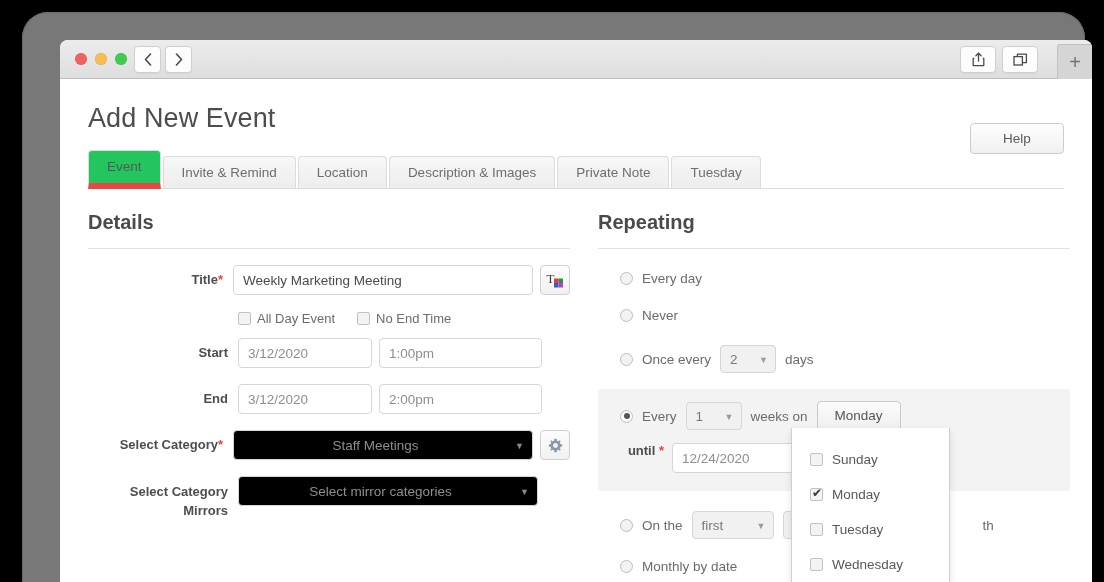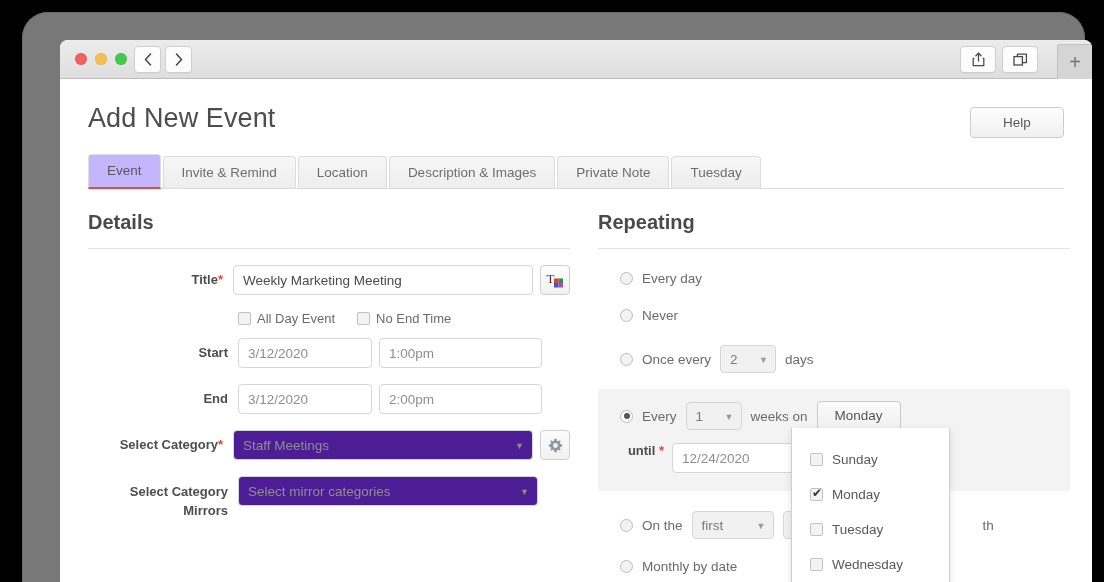"Help" .help-btn { top: 28px -> 44px }
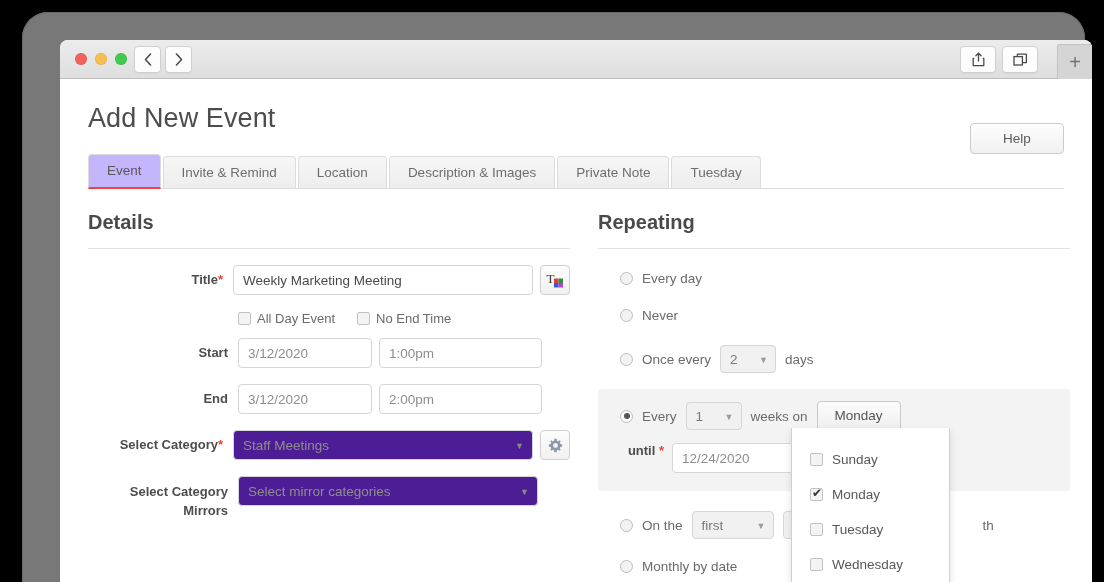"Event" .tab.active { background: #c4b5fd -> #22c55e; border-bottom: 2px solid #ef4444 -> 6px solid #ef4444 }
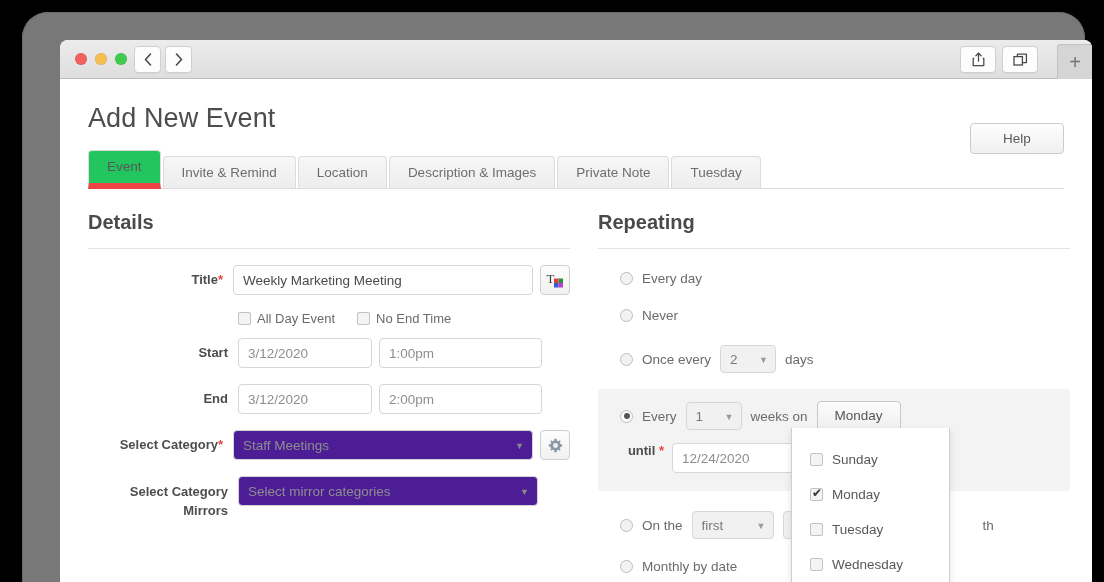"Staff Meetings" .sel { background: #4c1d95 -> #000000; text-align: none -> center }
